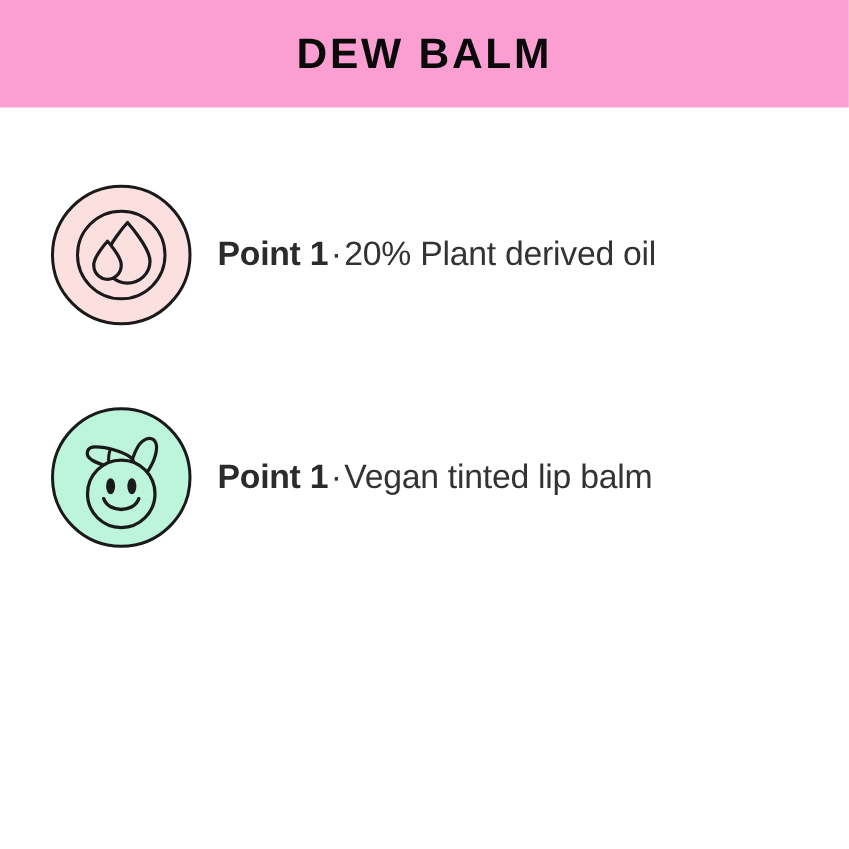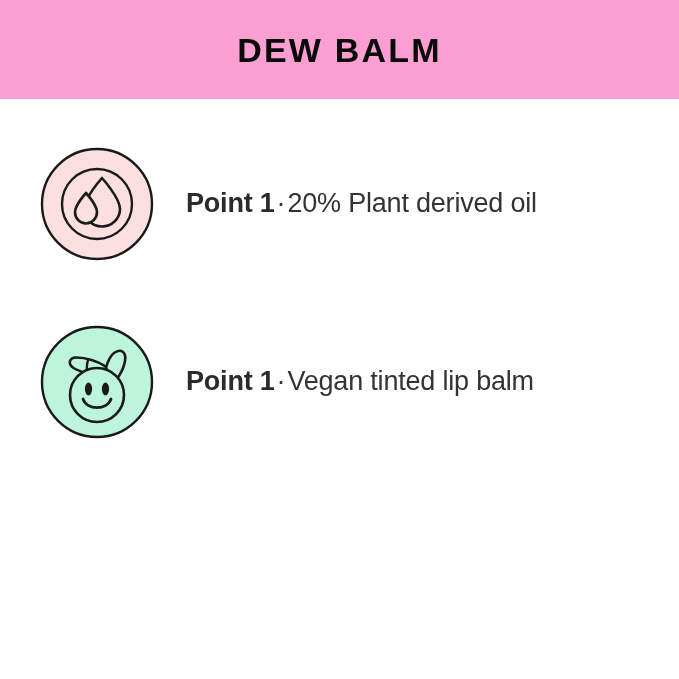"DEW BALM" .header { height: 99px -> 86px }
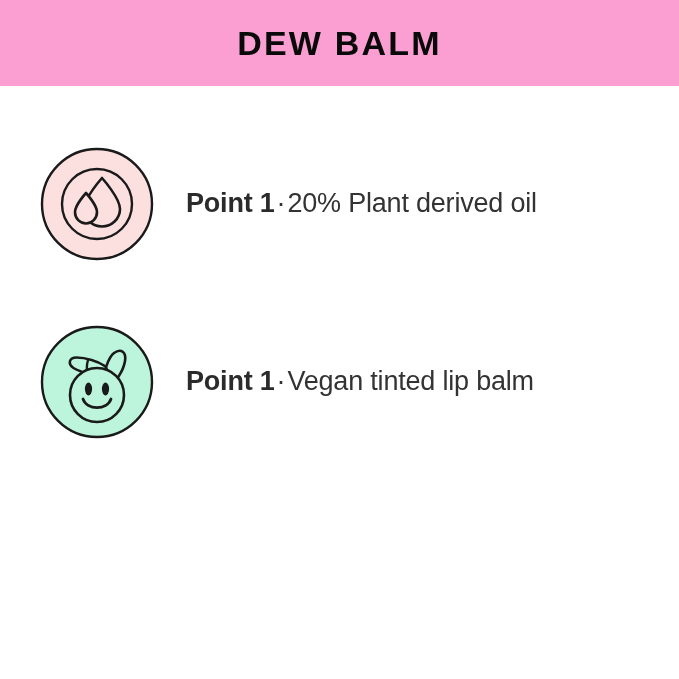"Point 1·20% Plant derived oil" .feature-text { margin-left: 32px -> 20px }
